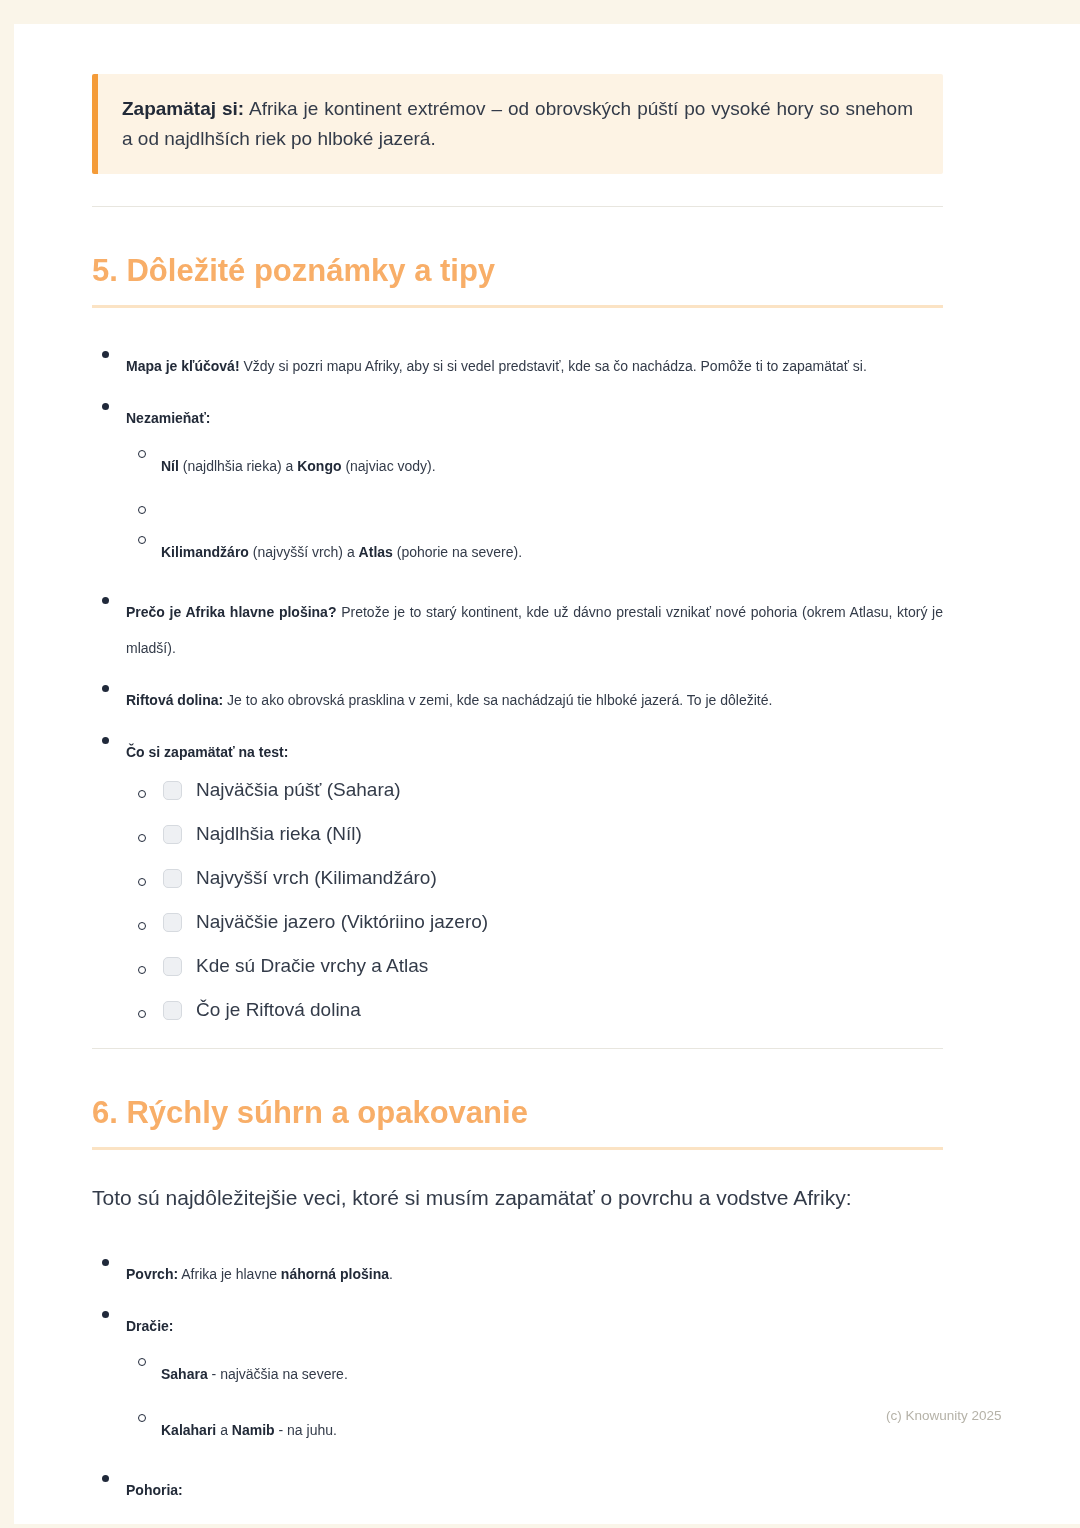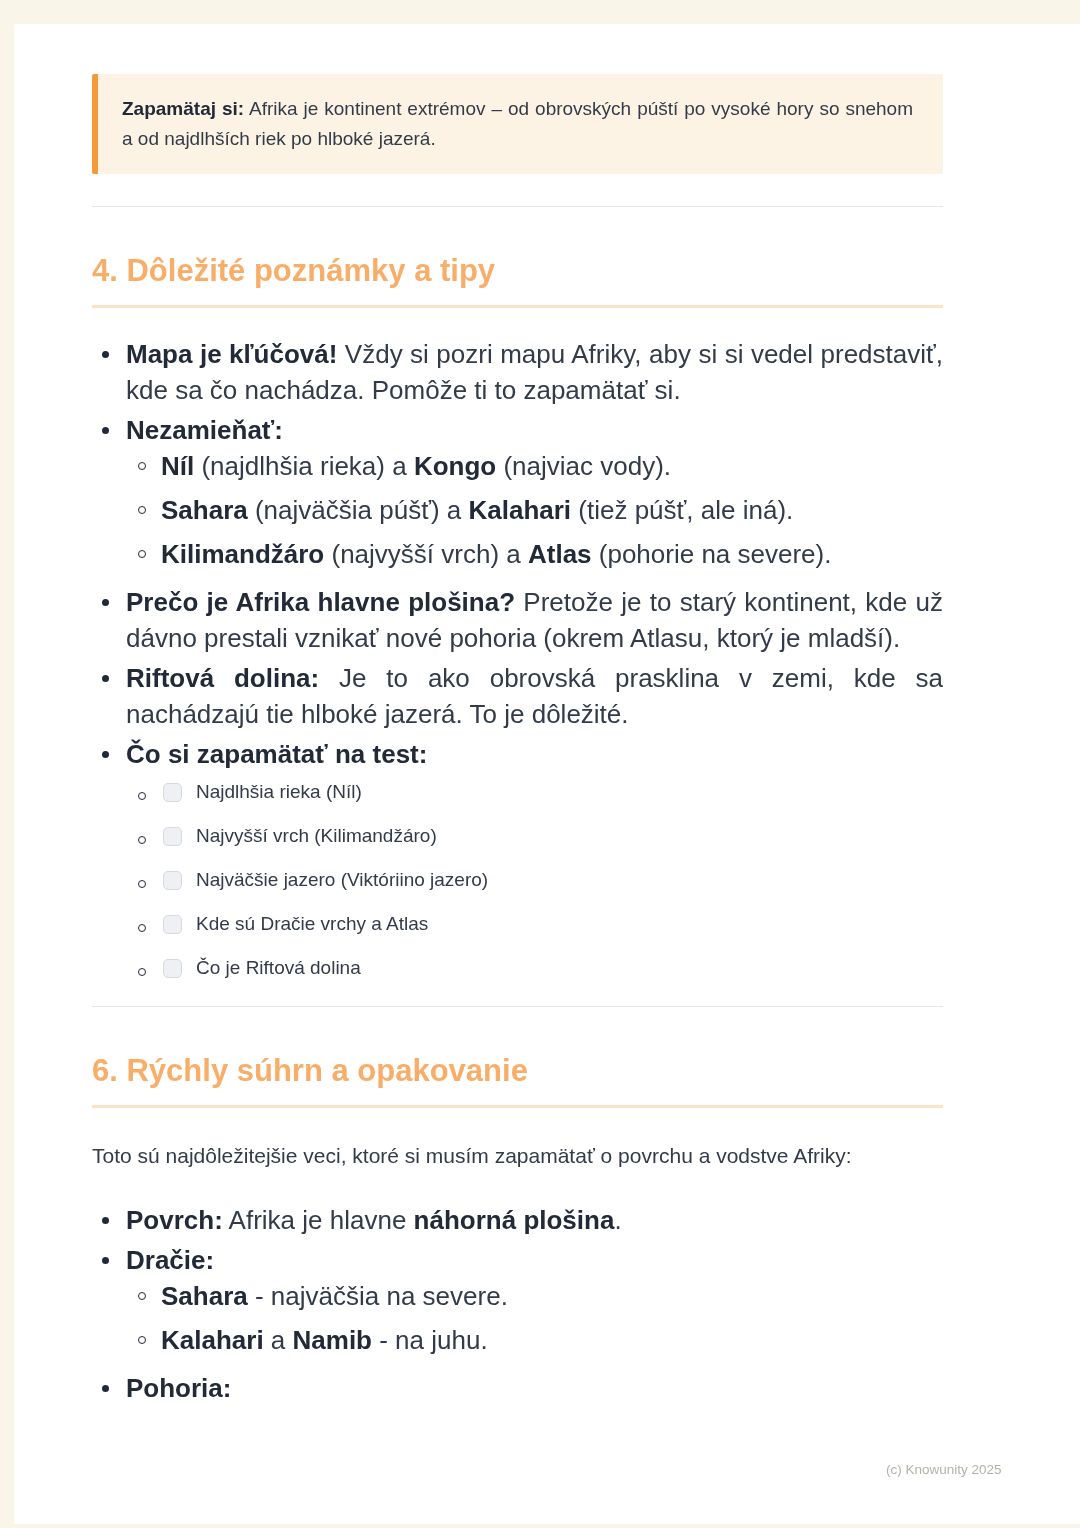"4. Dôležité poznámky a tipy" h2.section-title { text: 4 -> 5 }
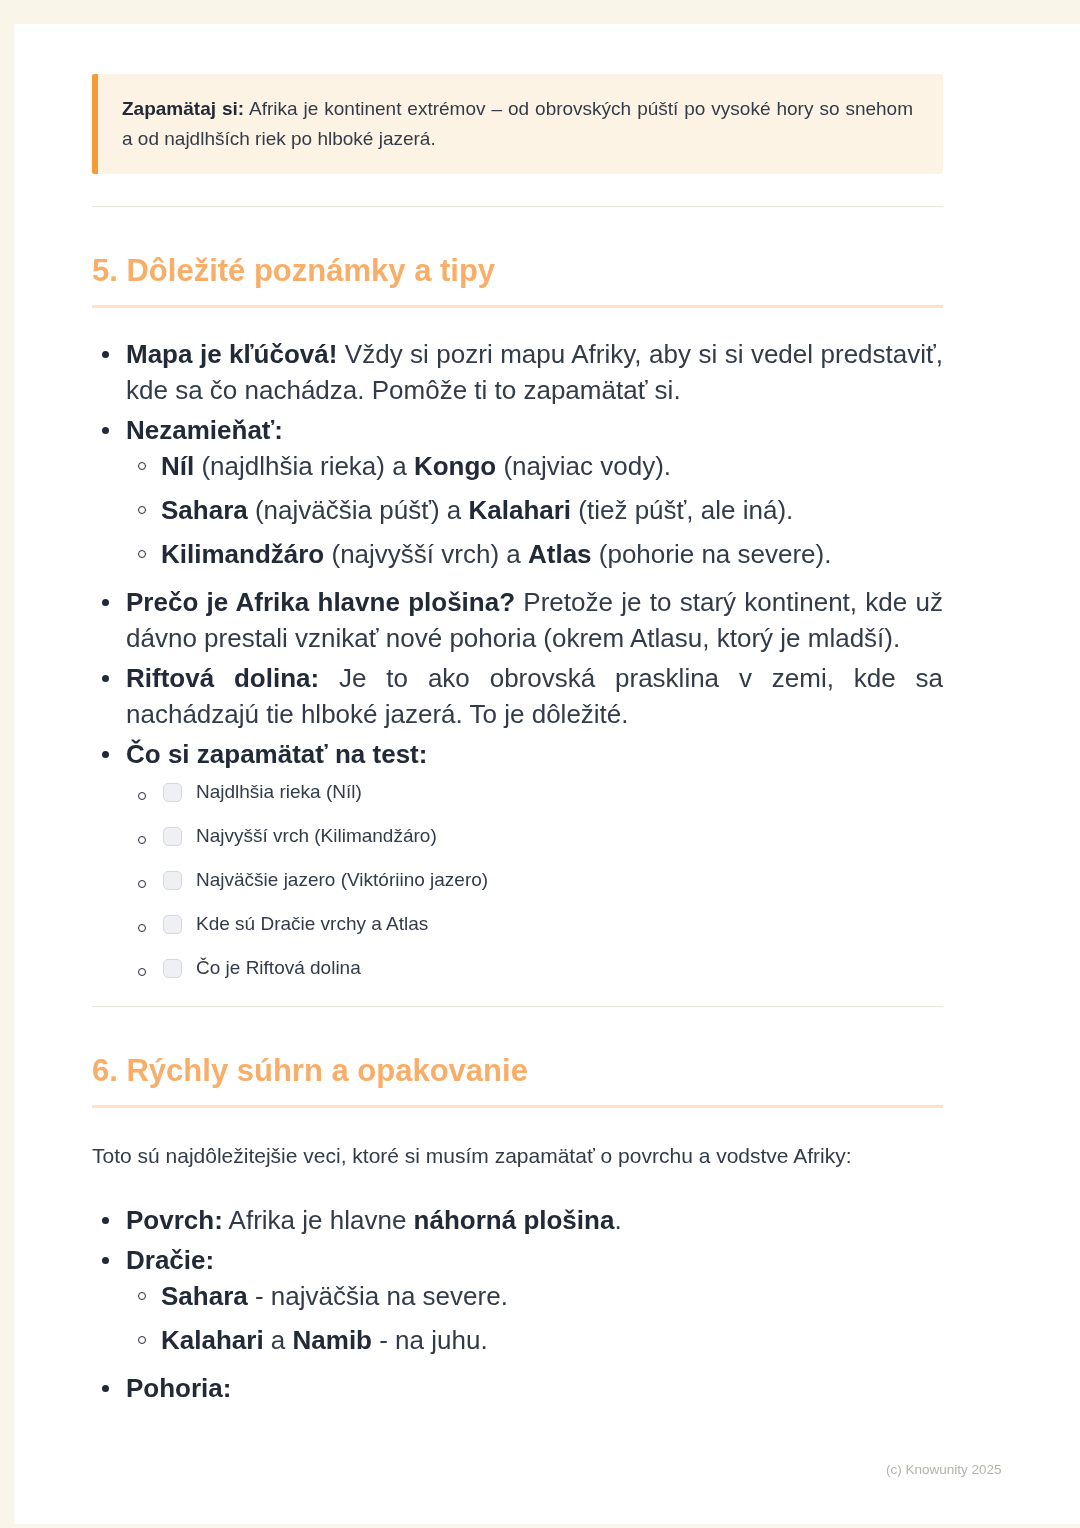"Mapa je kľúčová! Vždy si" .li-text { font-size: 26px -> 14px; margin-top: none -> 12px }
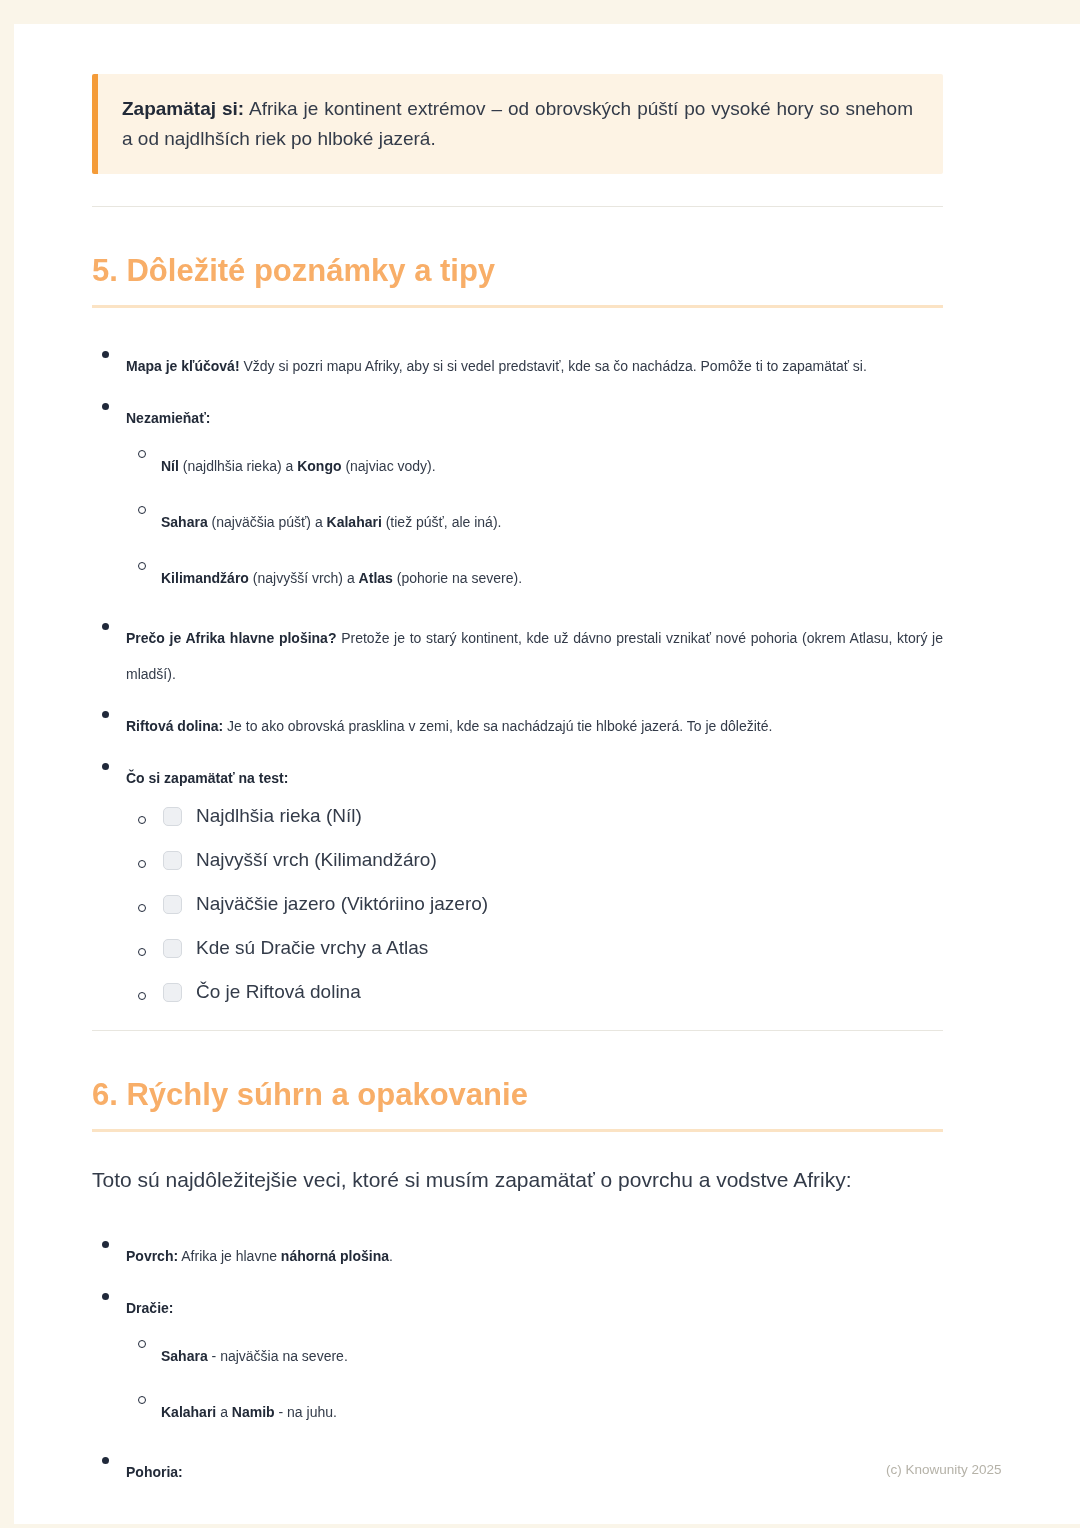"Sahara (najväčšia púšť) a Kalahari" p.li-text { html: <p><span>Sahara</span><span> (najväčšia púšť) a </span><span>Kalahari</span><span> (tiež púšť, ale iná).</span></p> -> none }
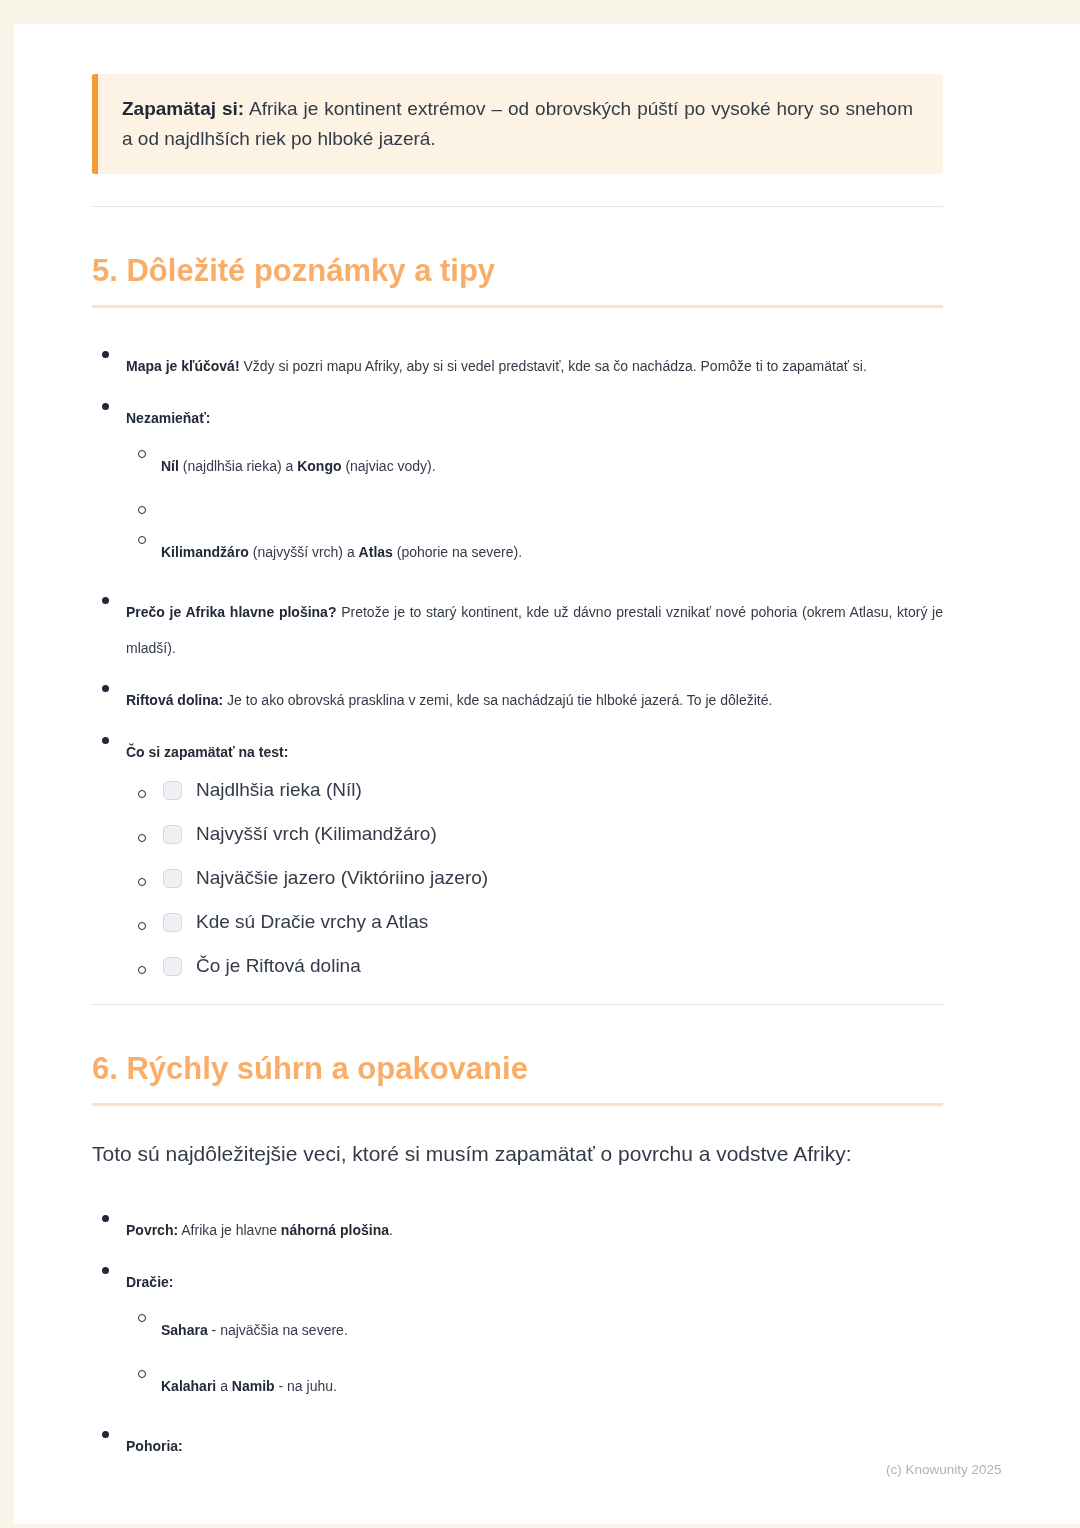"Najväčšia púšť (Sahara)" li { html: none -> <li> <span></span> <span></span> <span>Najväčšia púšť (Sahara)</span> </li> }
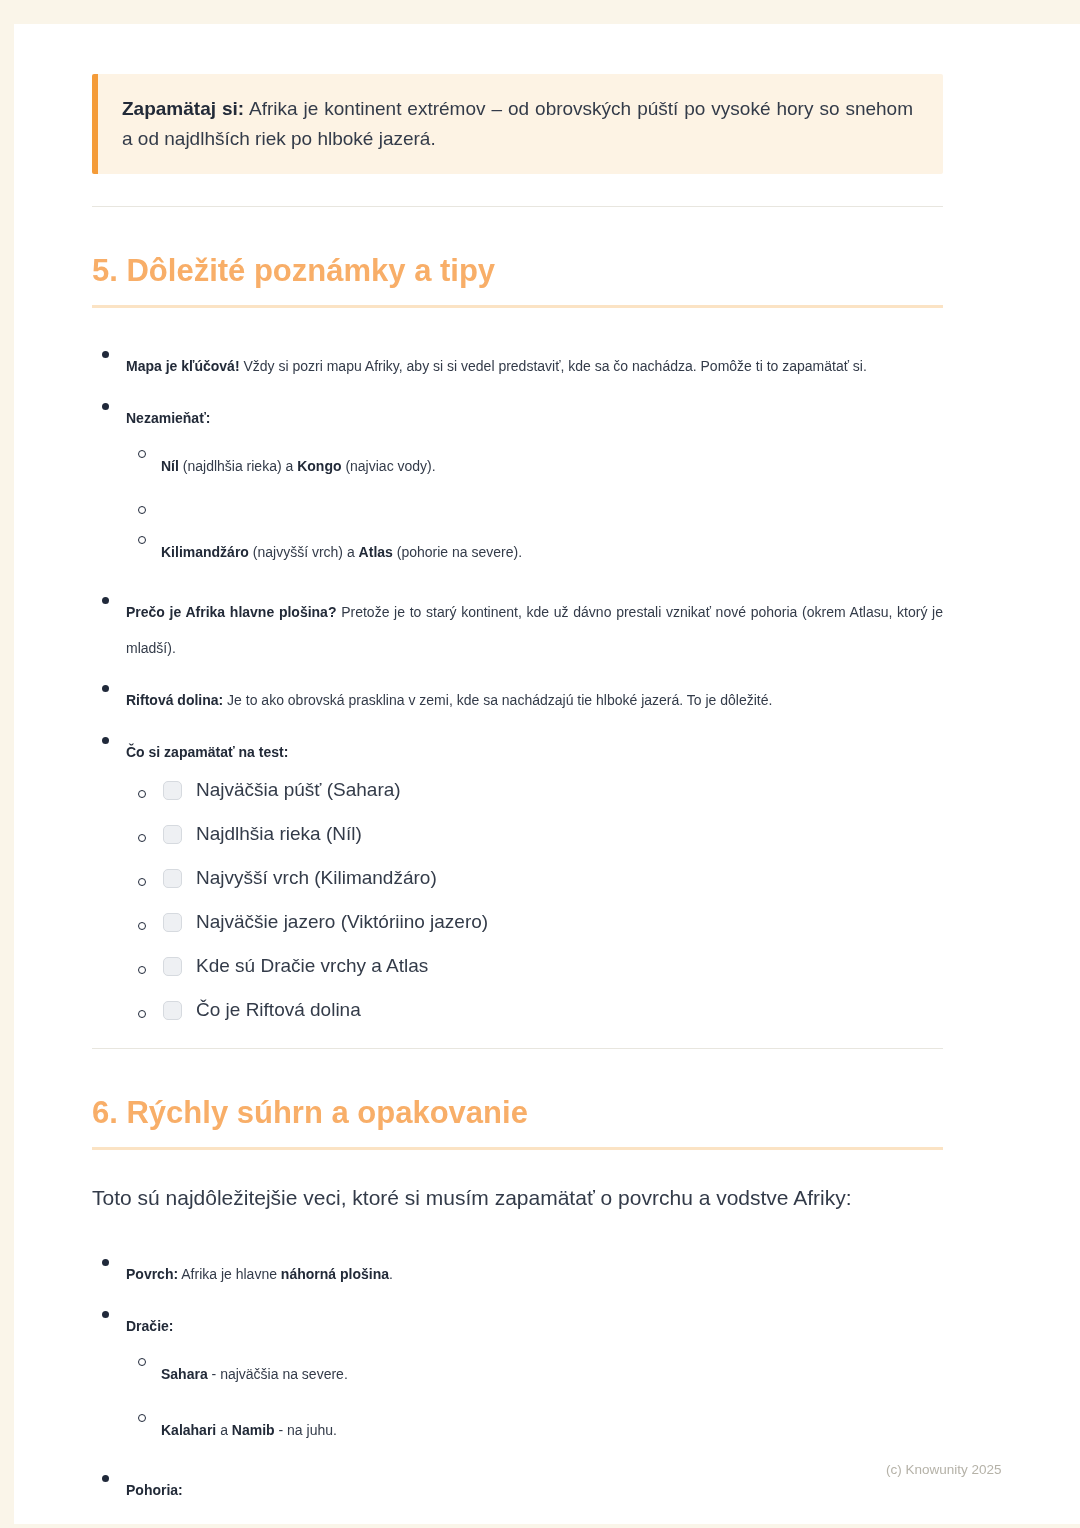"(c) Knowunity 2025" .footer { top: 1462px -> 1408px }
